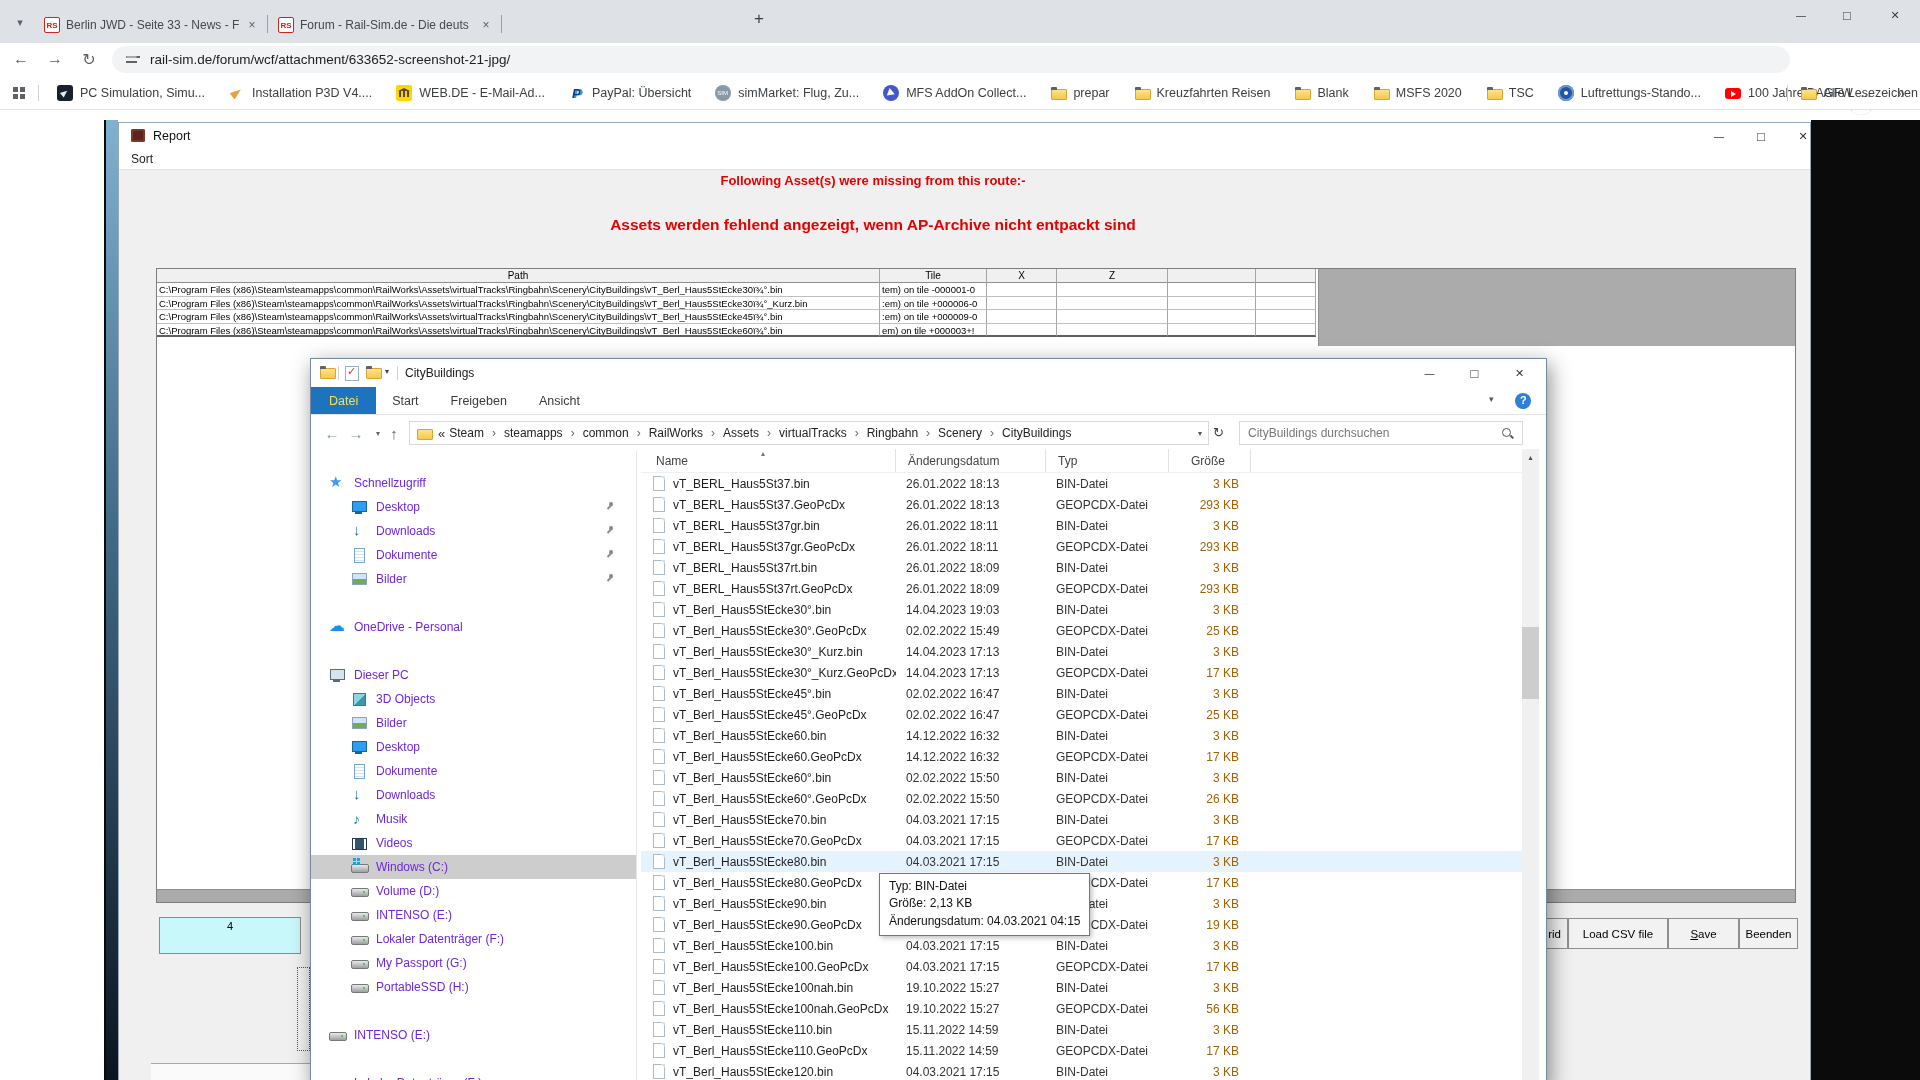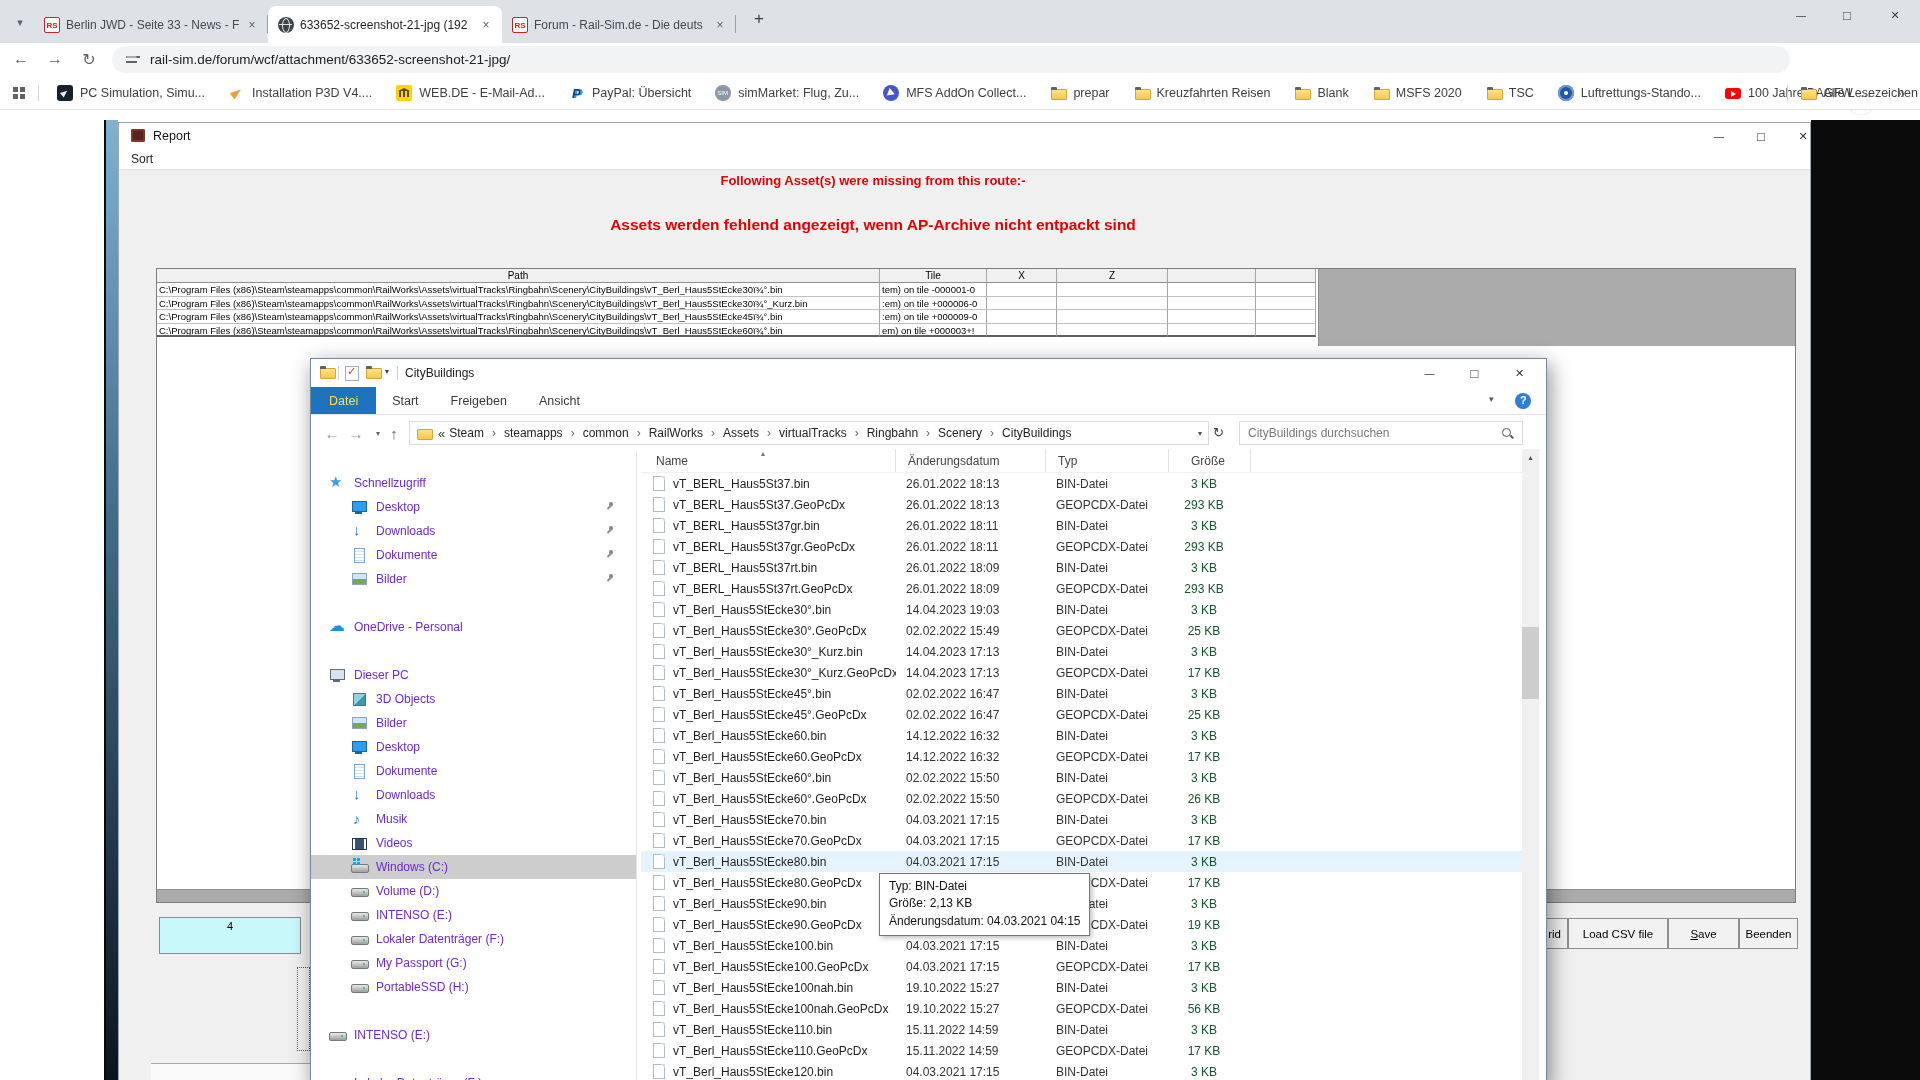"633652-screenshot-21-jpg (192" div.tab { html: <div> <span></span> <span>633652-screenshot-21-jpg (192</span> <span></span> </div> -> none }
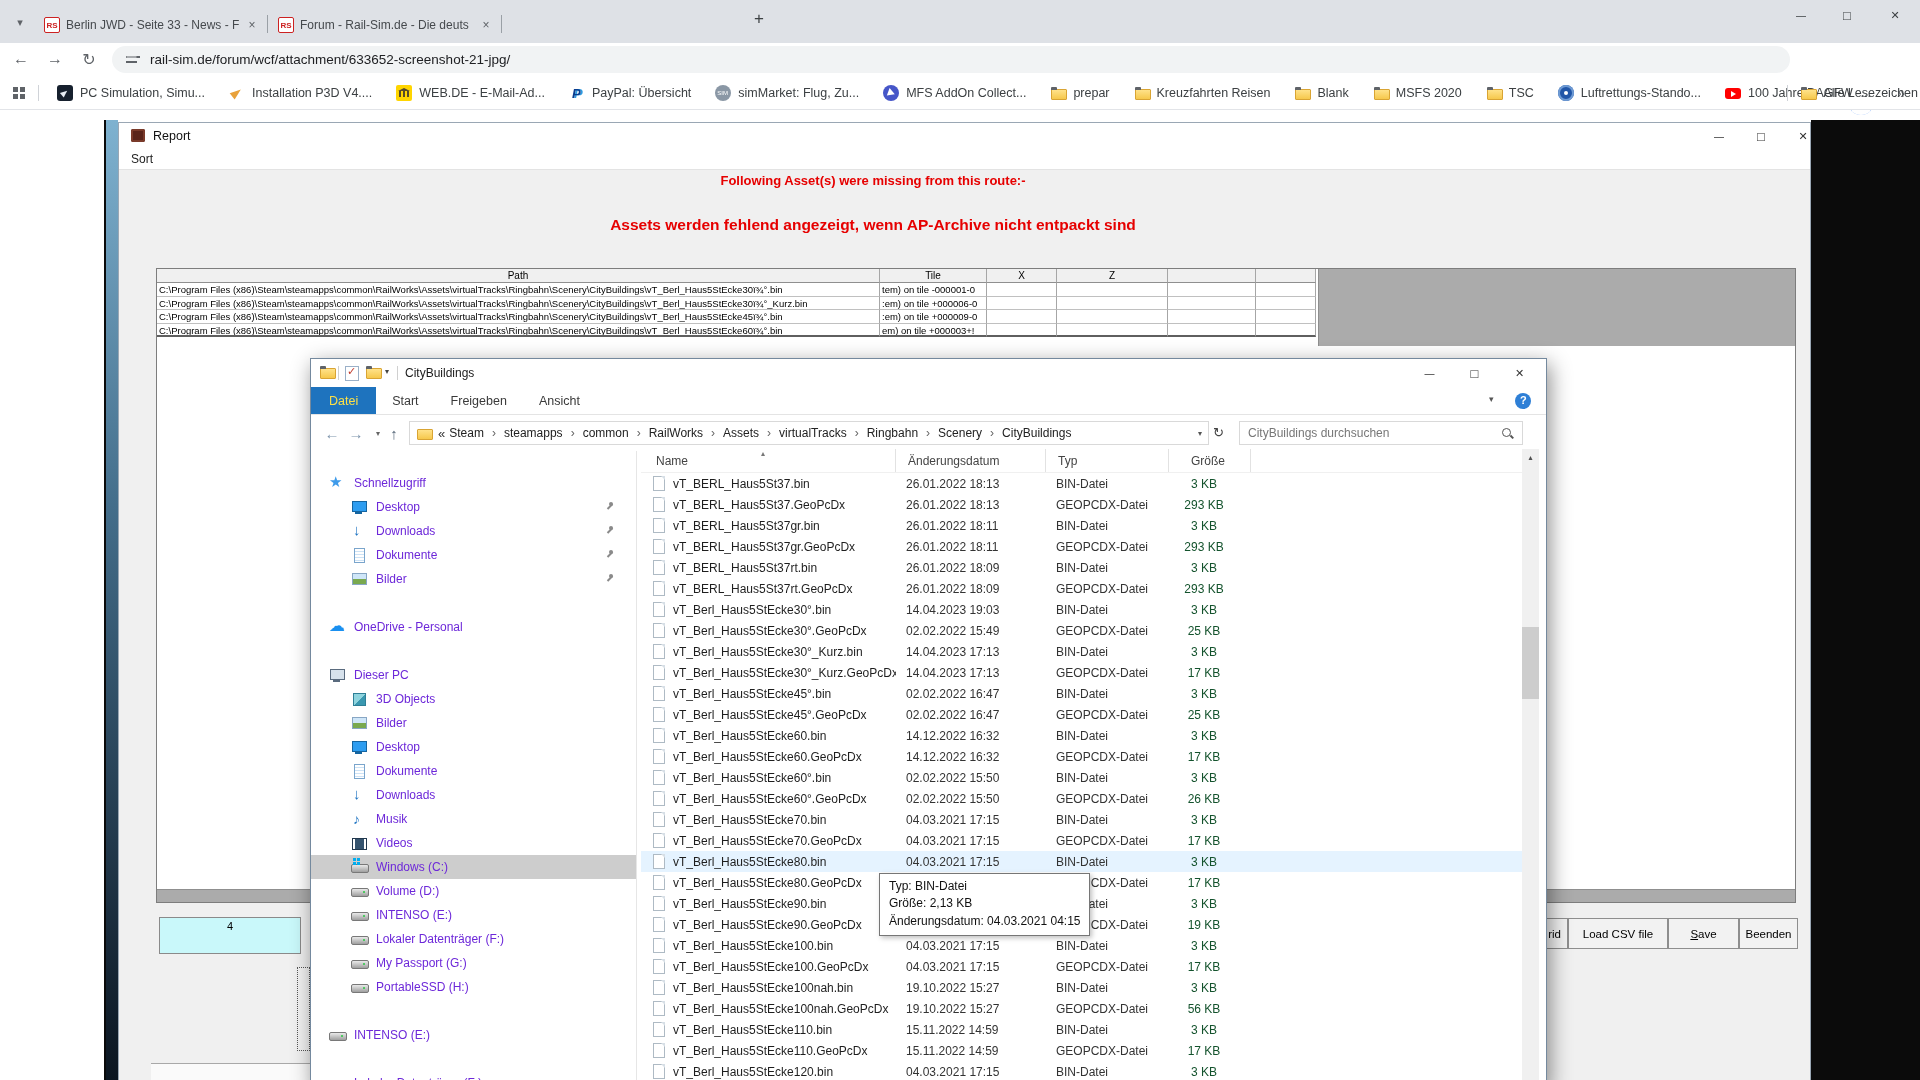"3 KB" .fsize { color: #14532d -> #a16207; text-align: center -> right }
